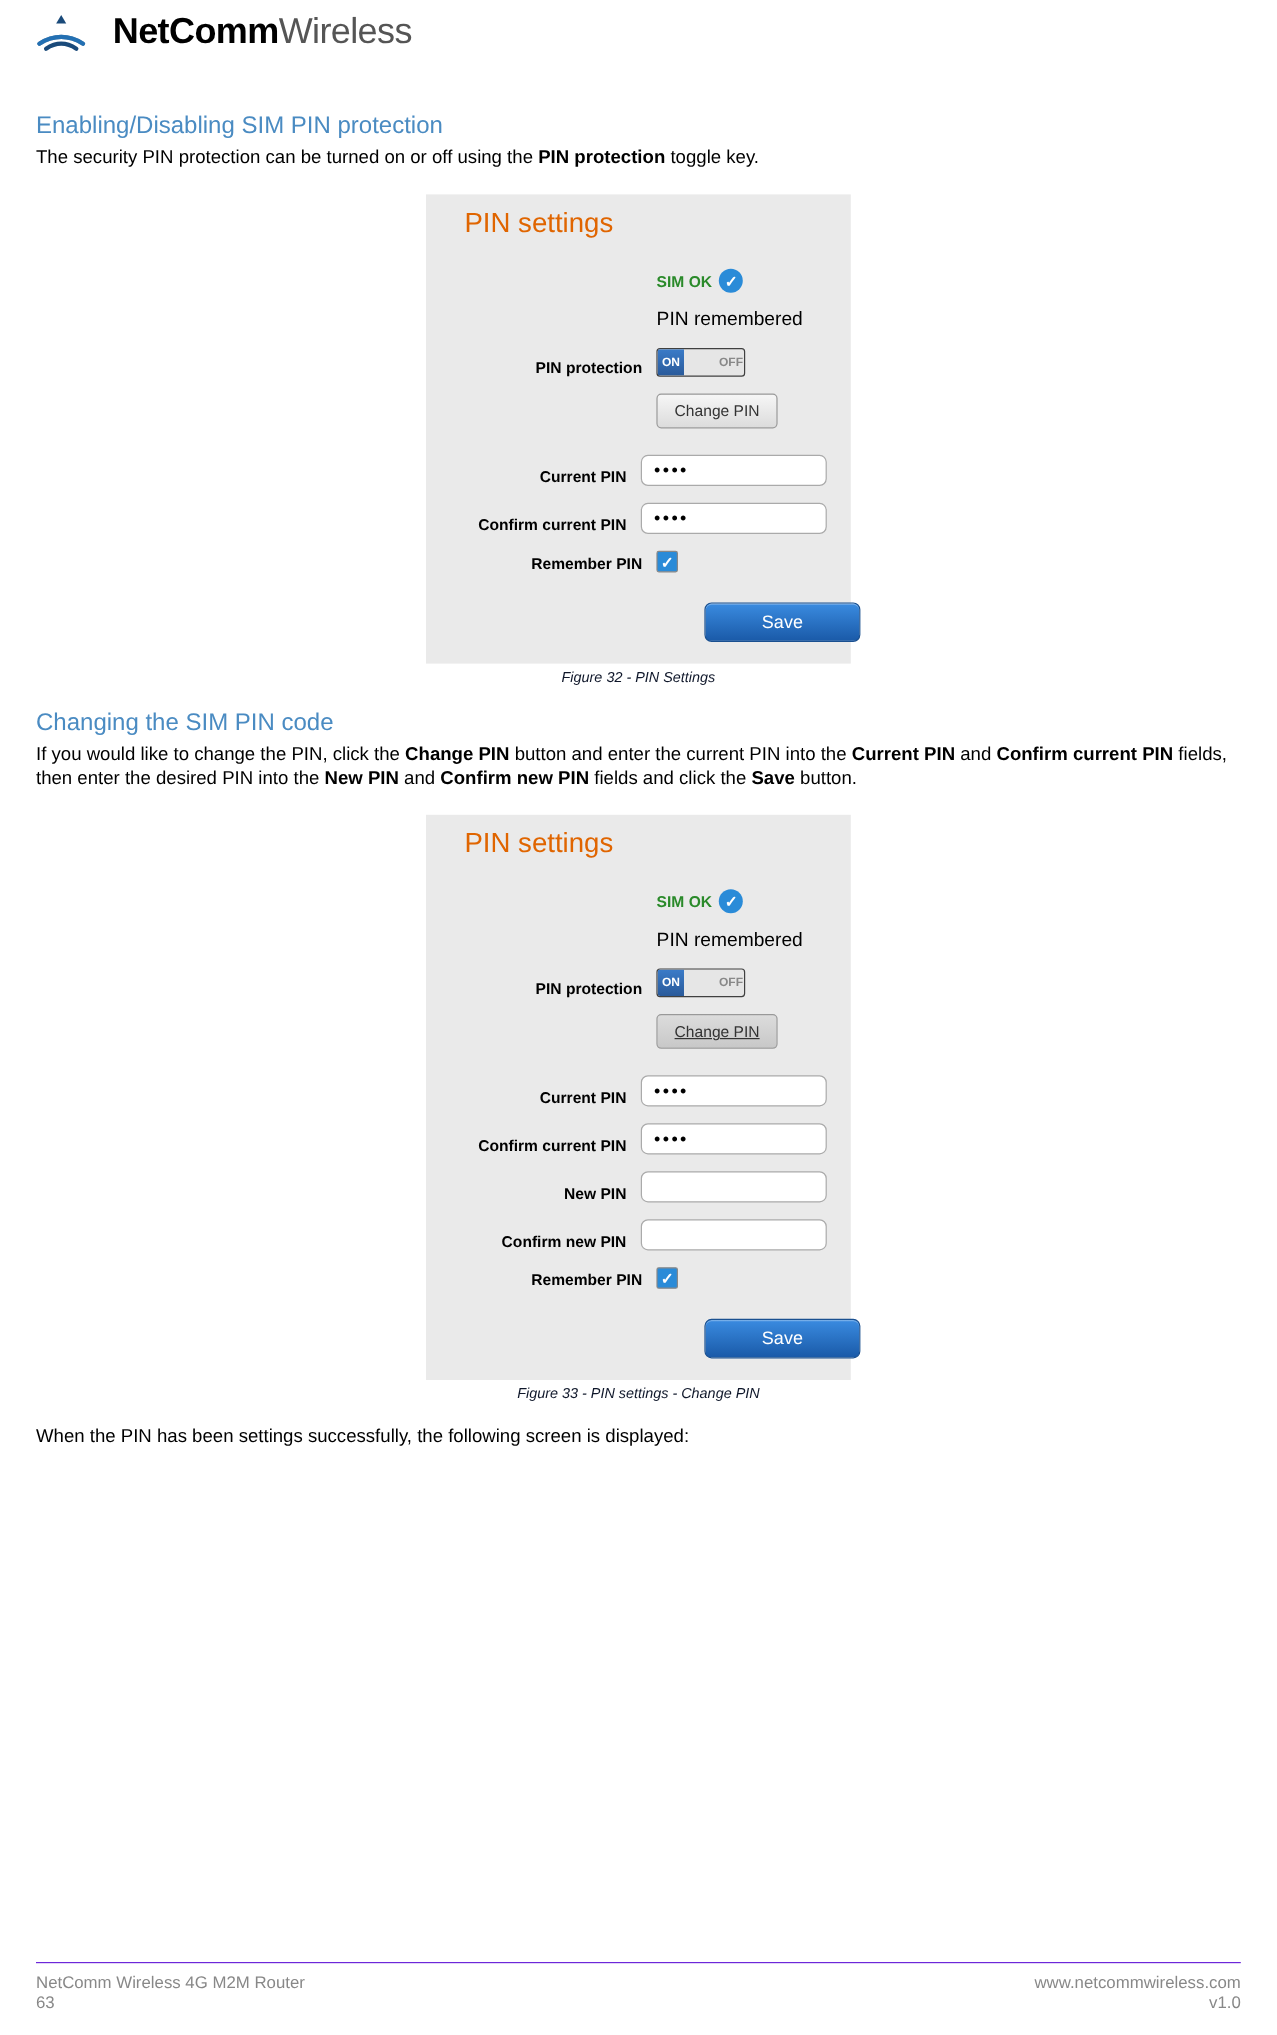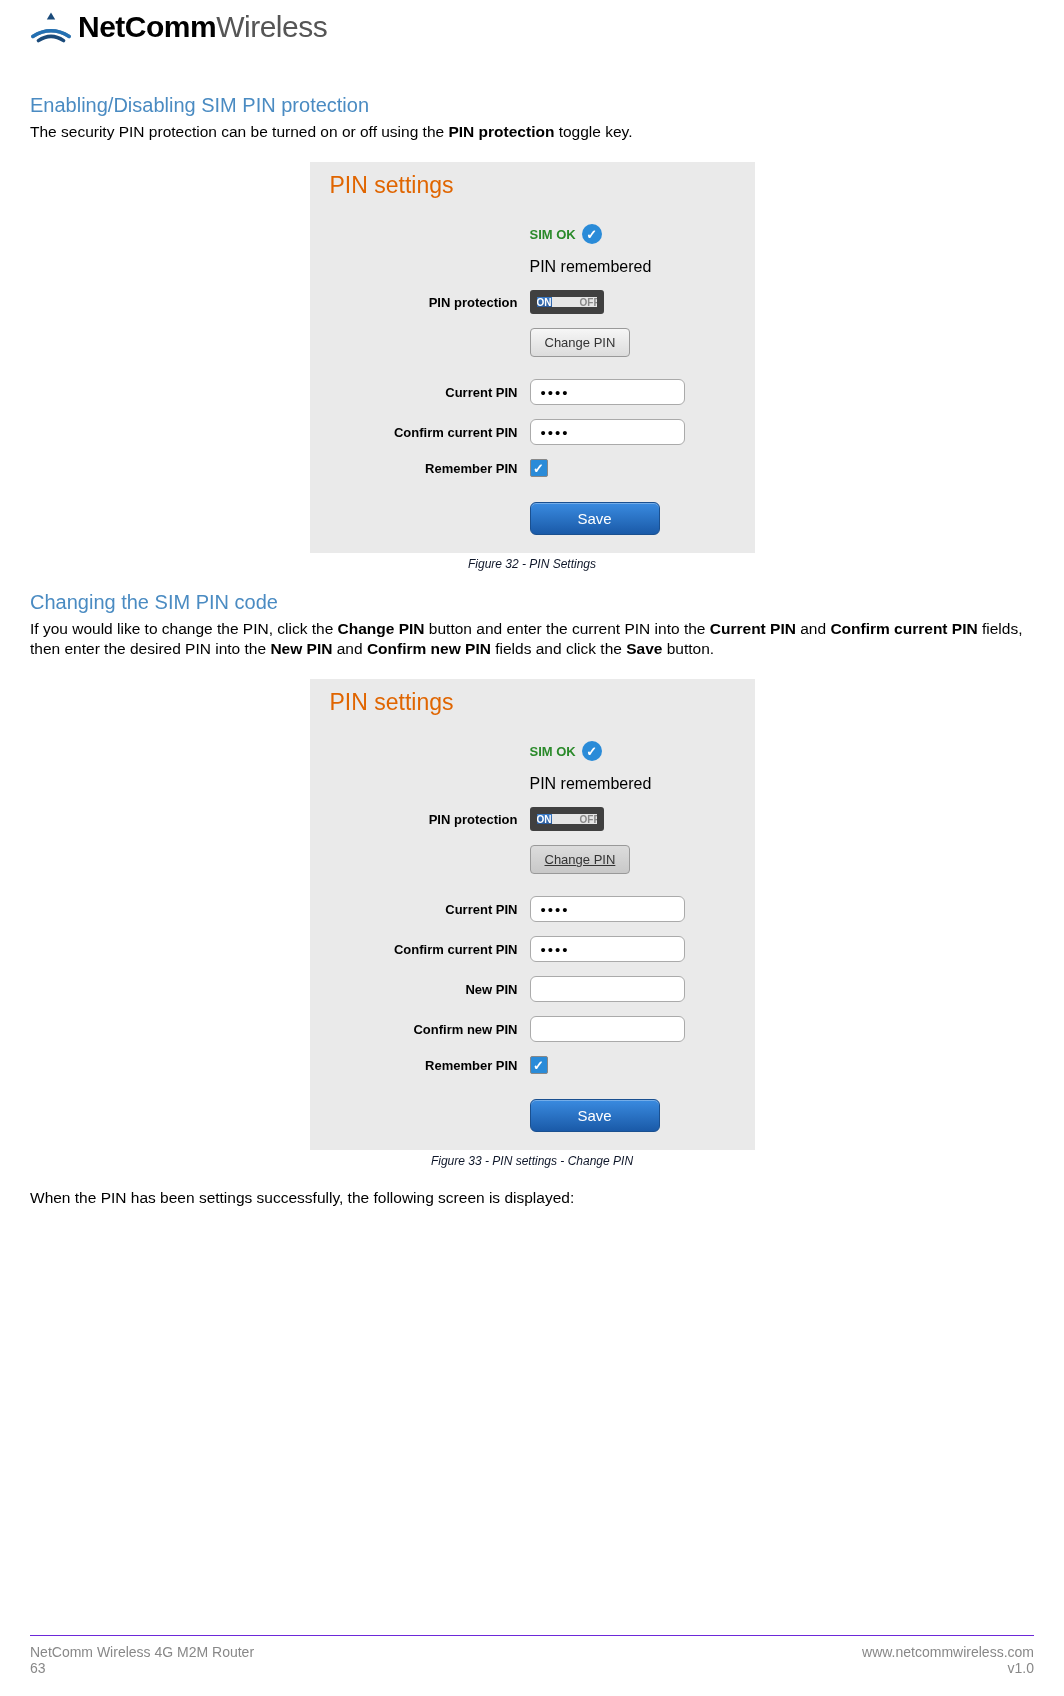"NetCommWireless" .header-logo { gap: 6px -> 22px }
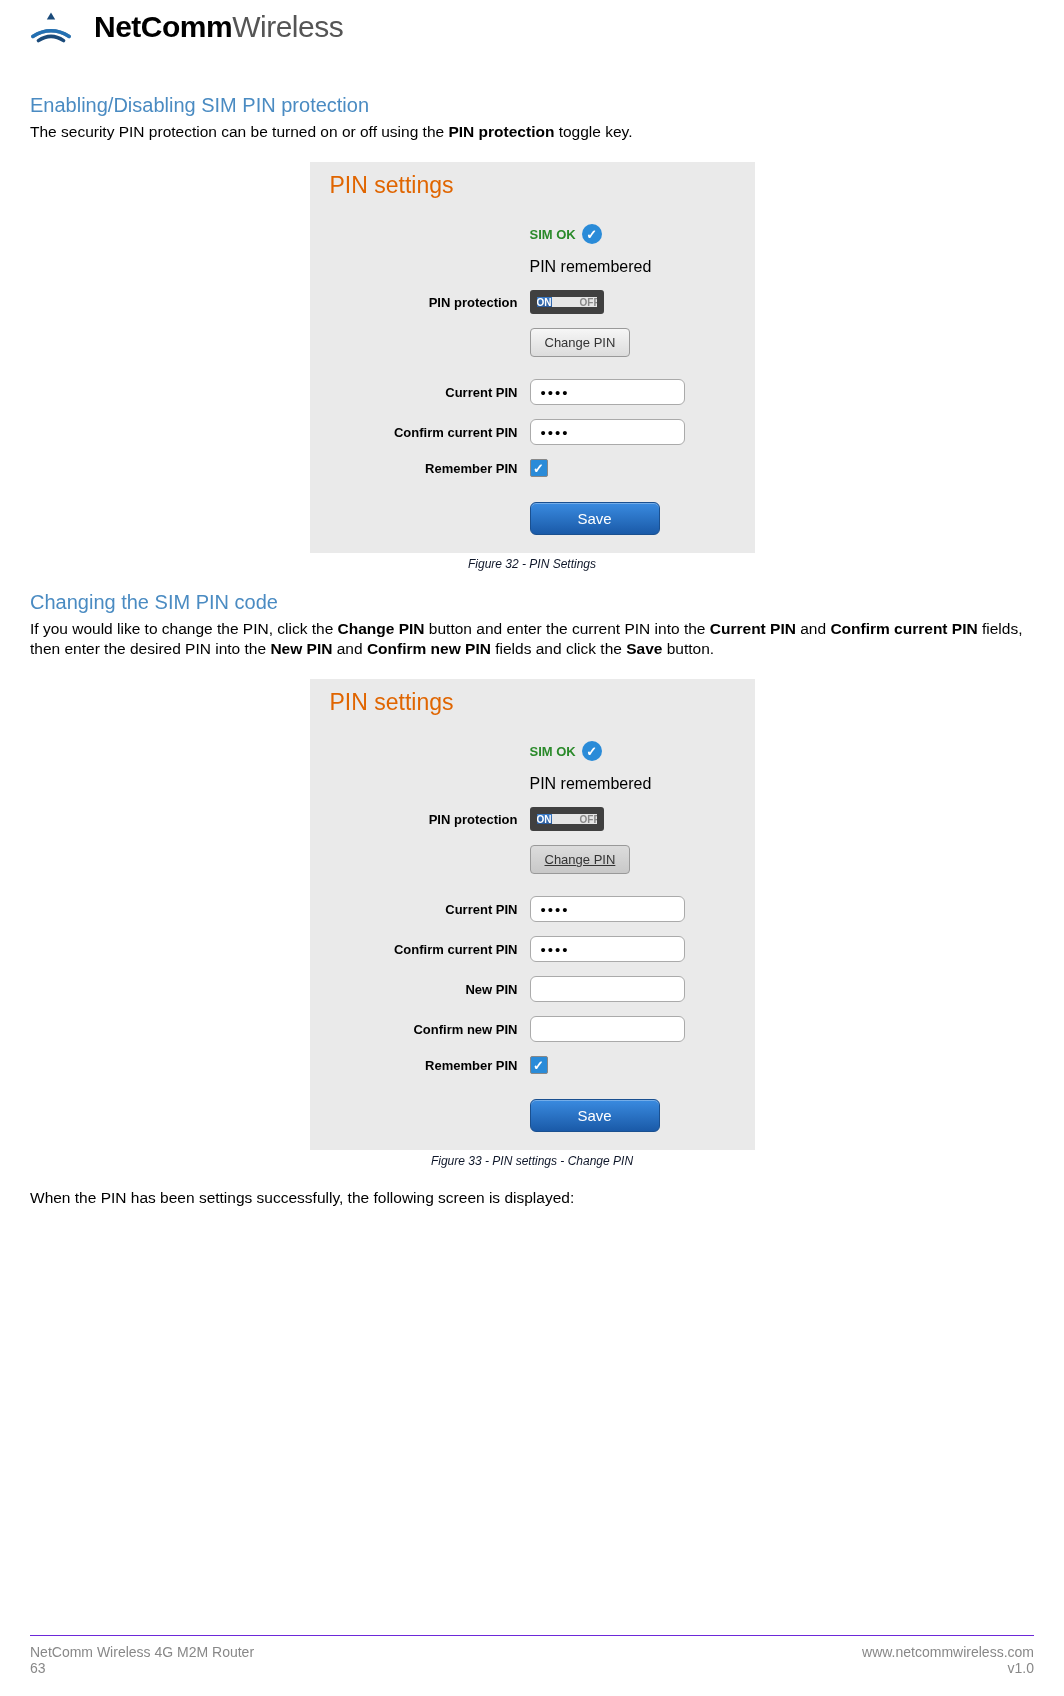"PIN settings" .panel { padding: 10px 20px 18px 20px -> 10px 20px 18px 32px; width: 445px -> 354px }
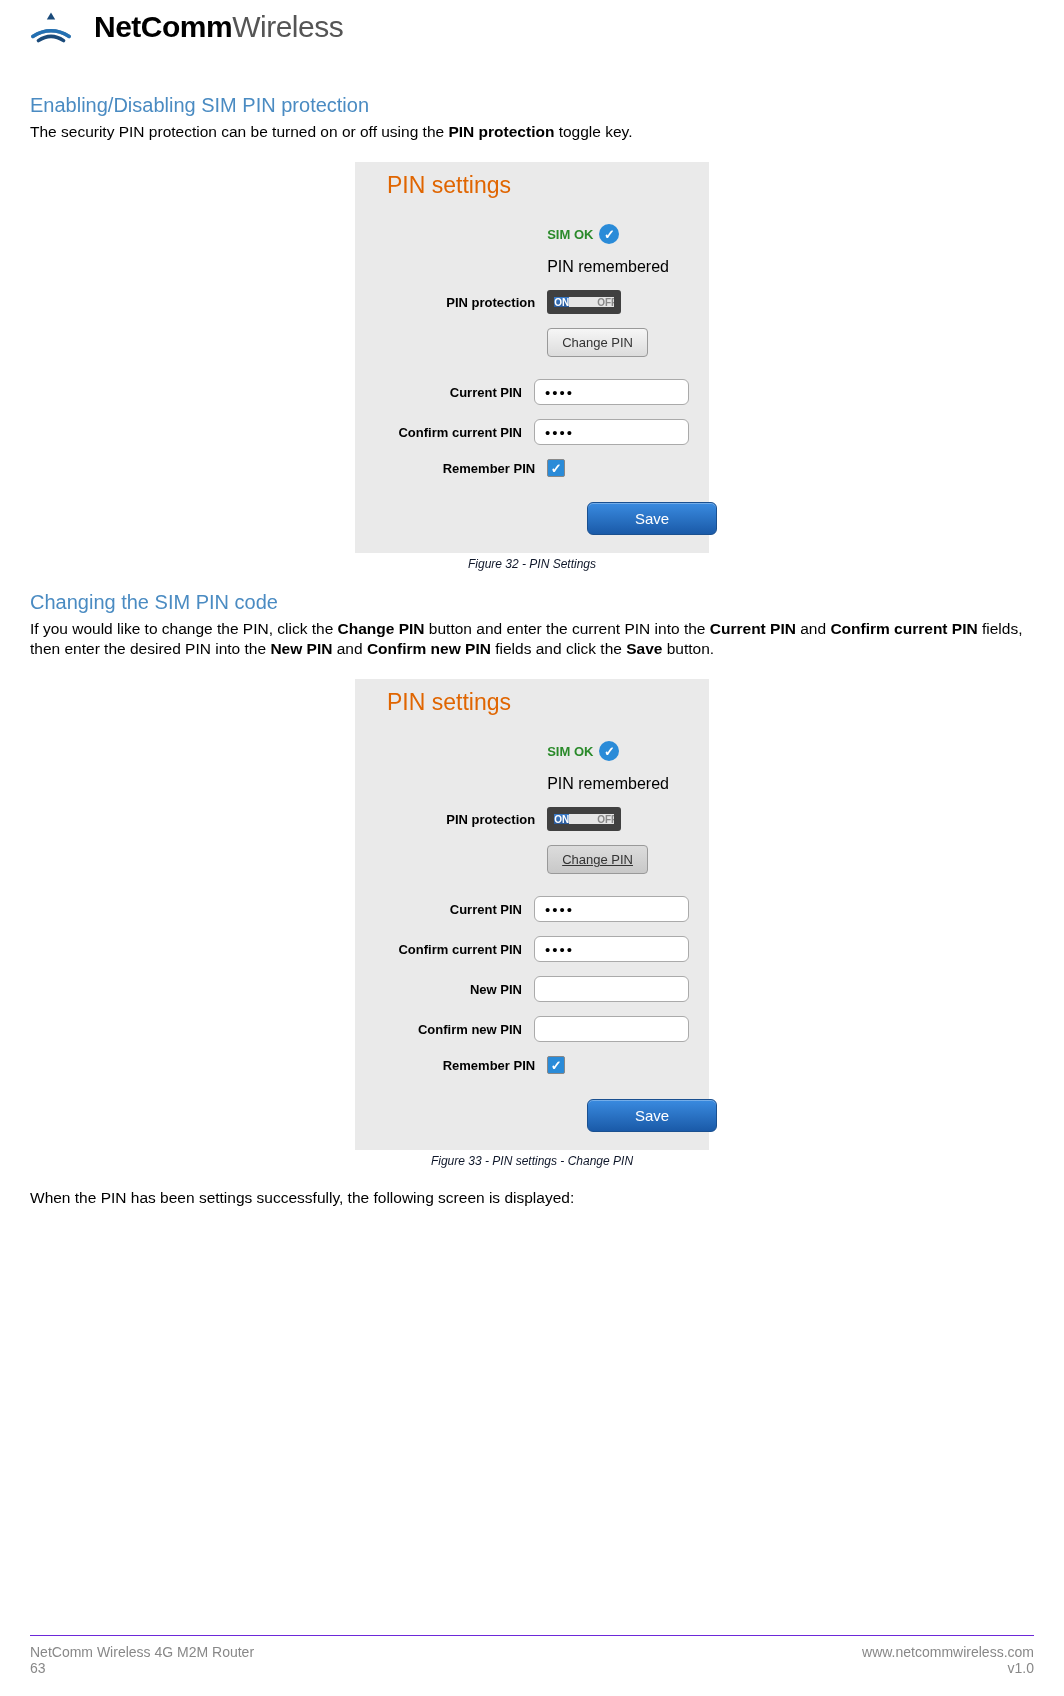"SIM OK" .row { align-items: center -> flex-end }
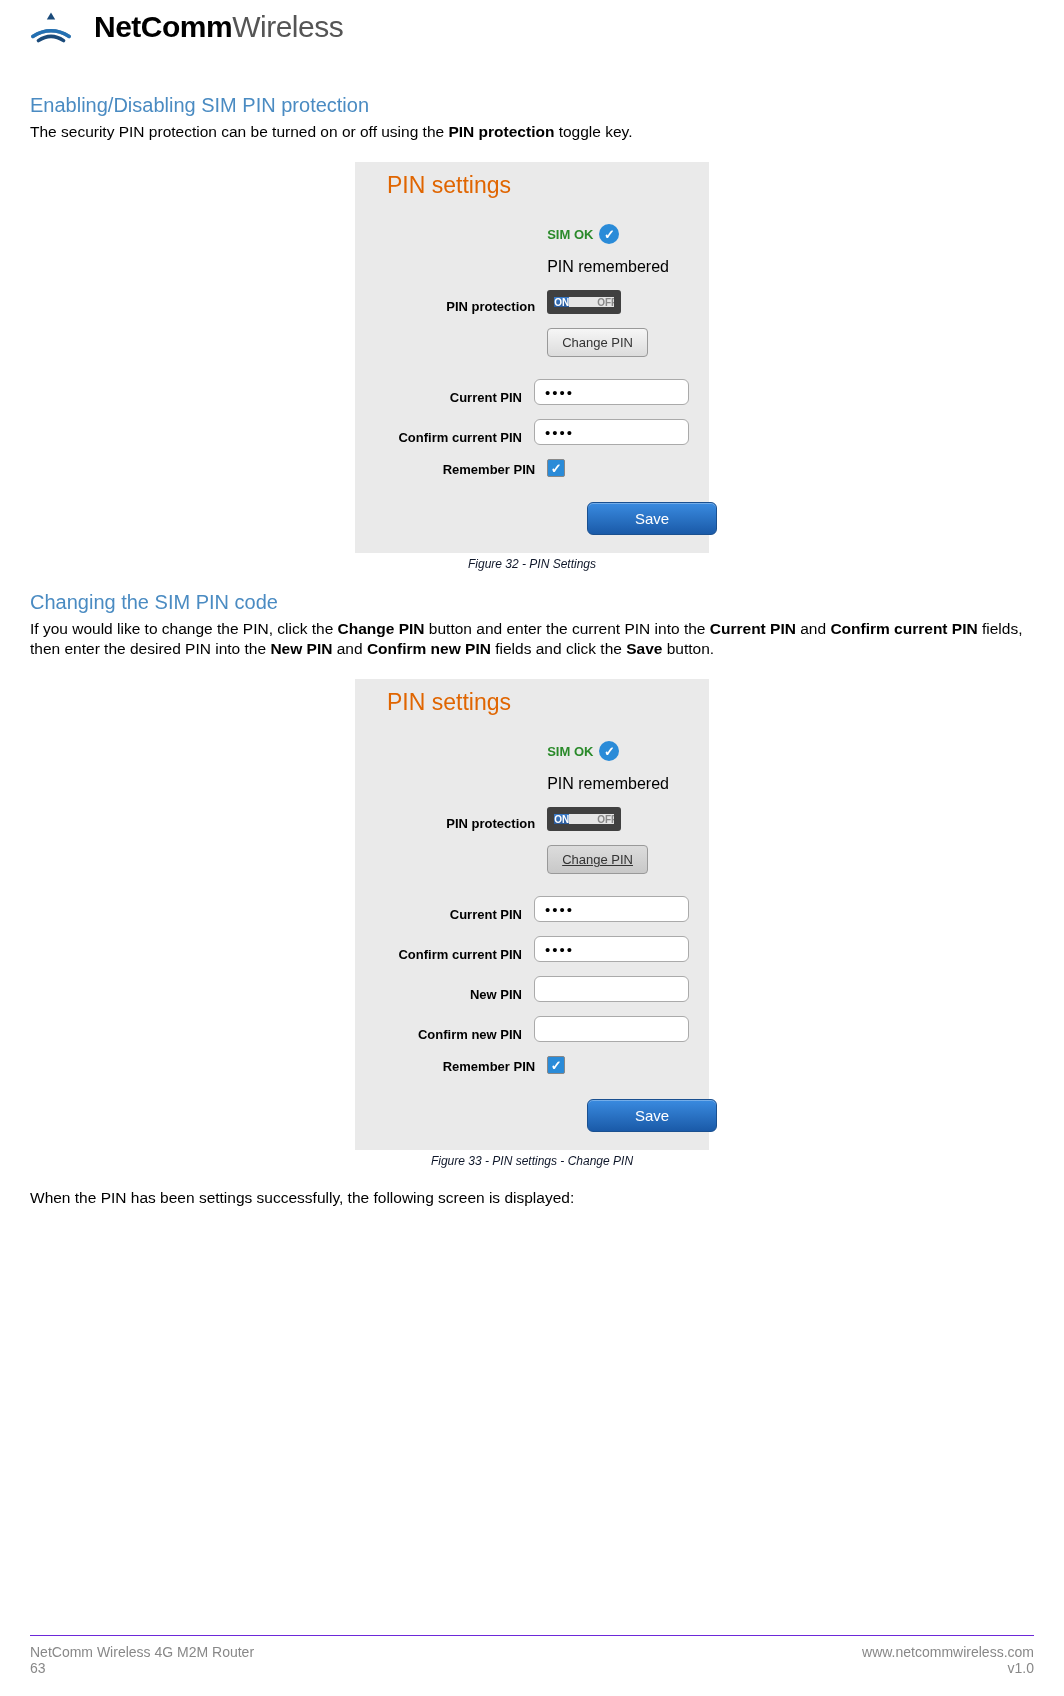"ON" .toggle { border: 7px solid #404040 -> 1px solid #404040 }
